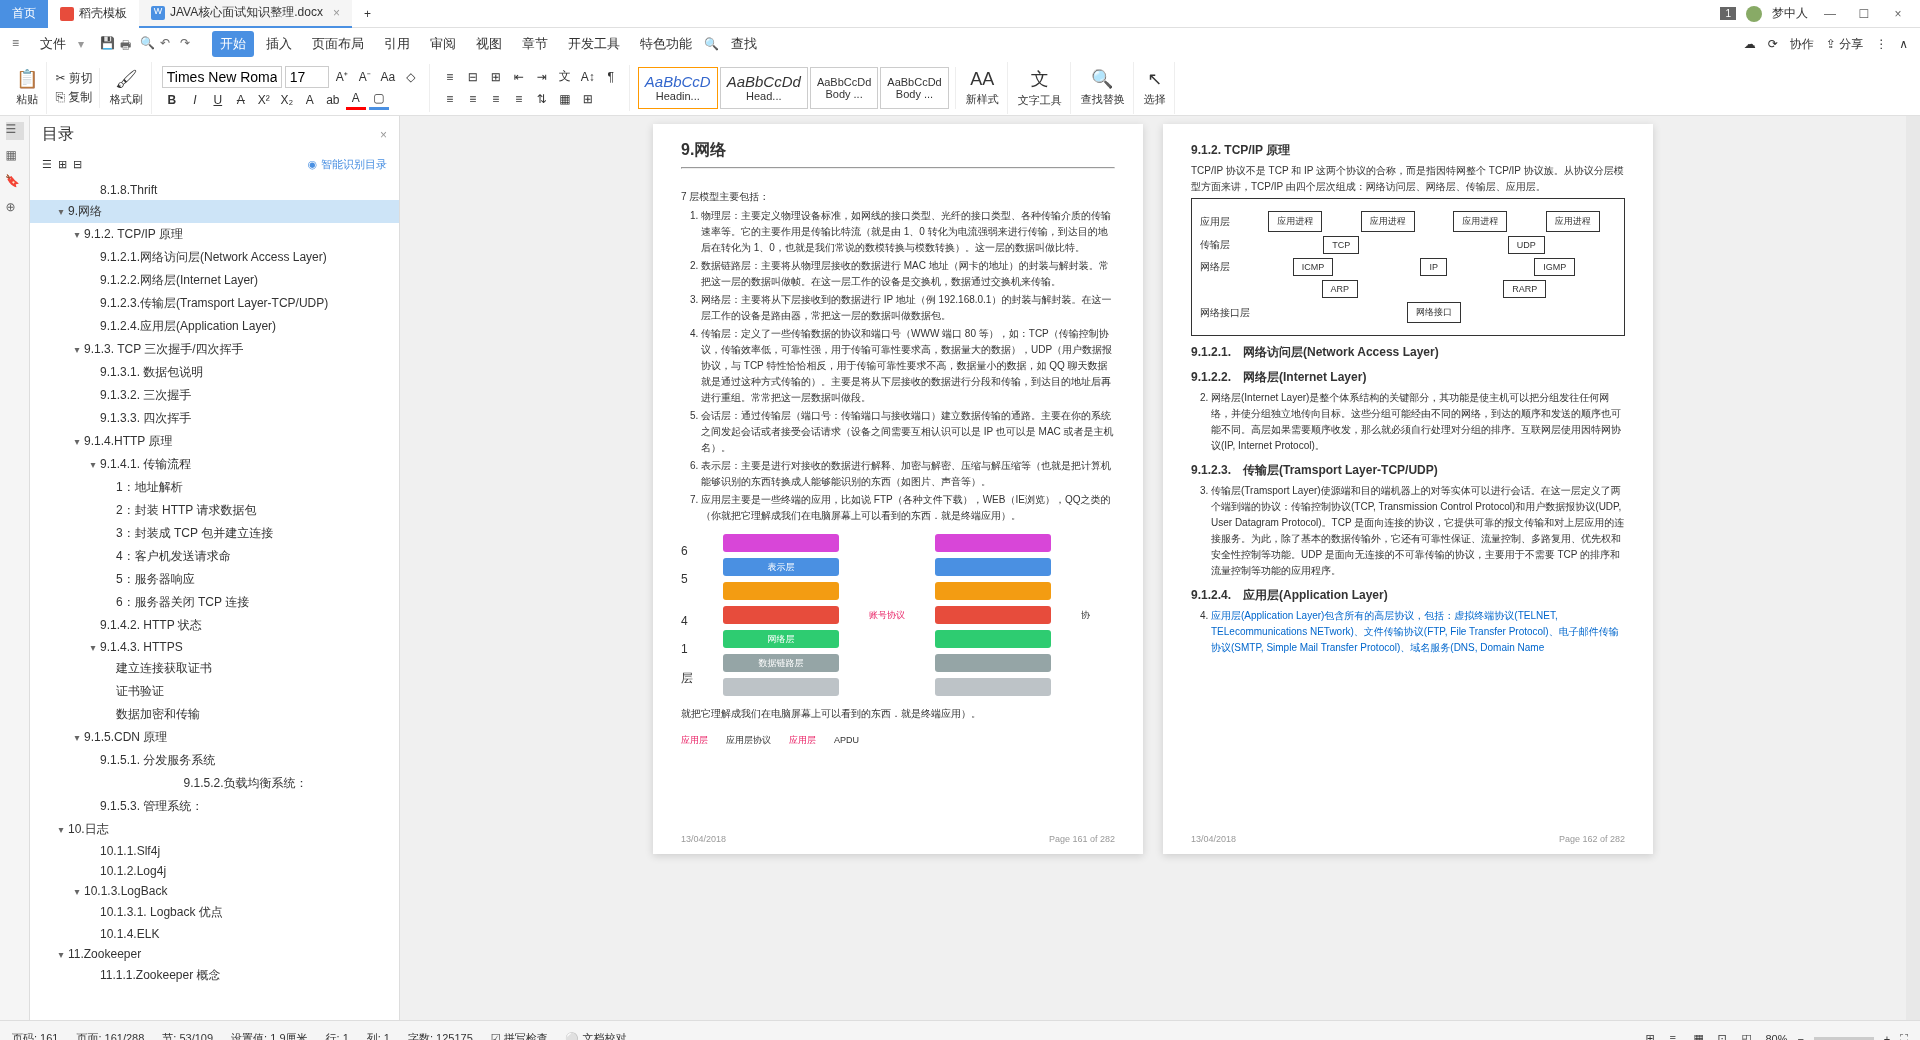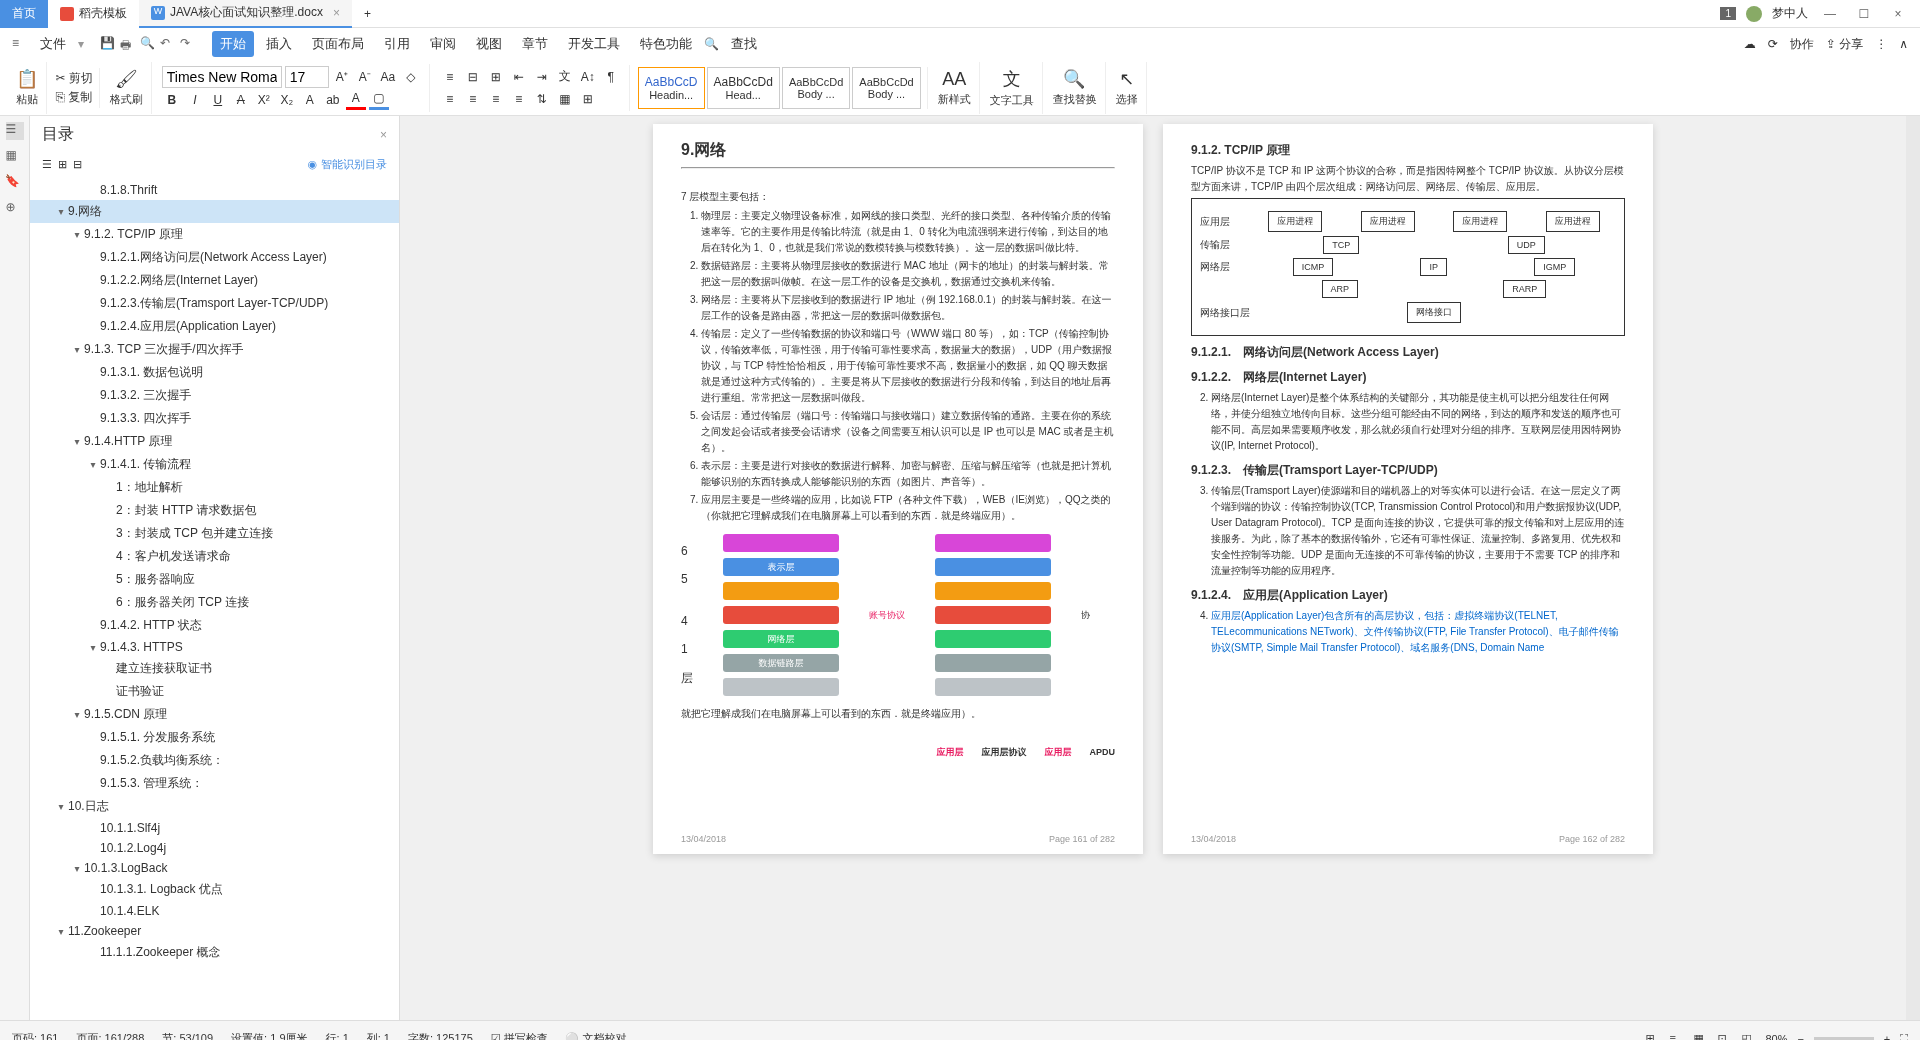"AaBbCcD" .style-preview .big { font-size: 12px -> 15px; font-style: none -> italic }
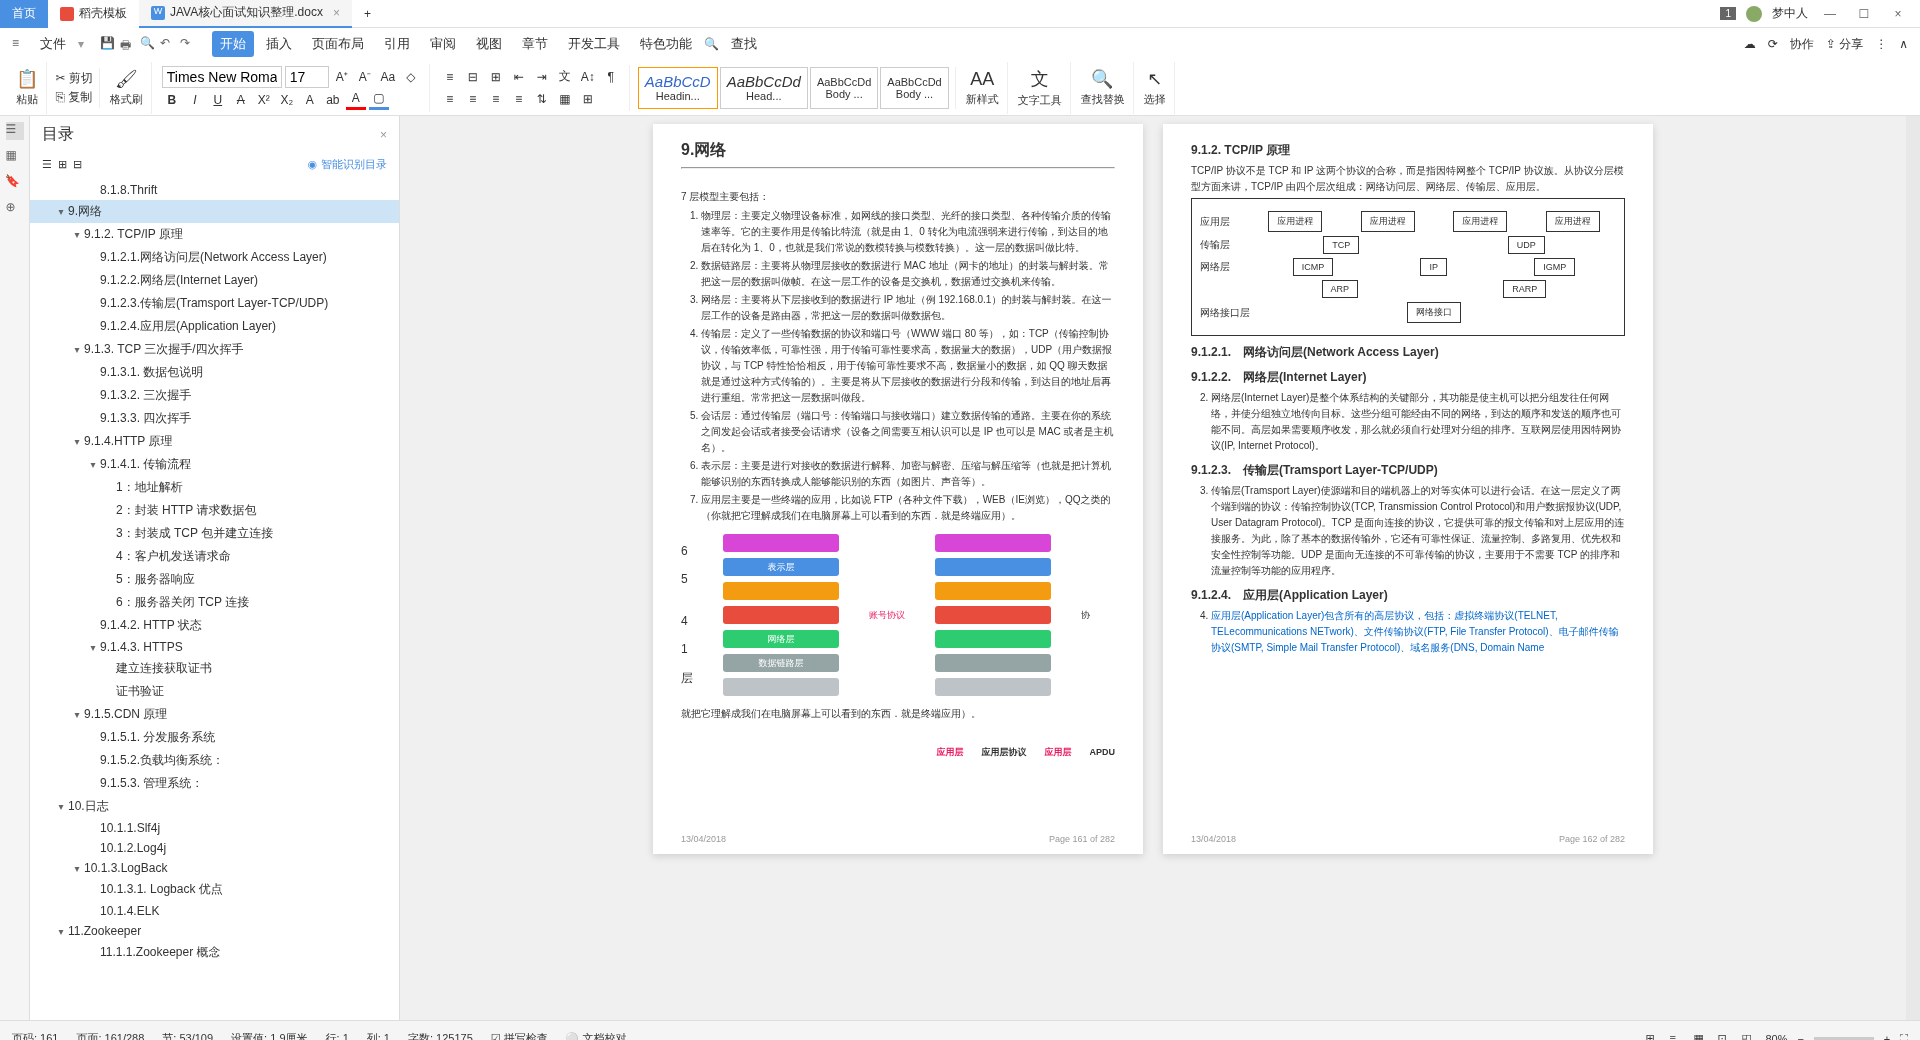"数据加密和传输" div.outline-item { html: none -> <div> <span></span> <span>数据加密和传输</span> </div> }
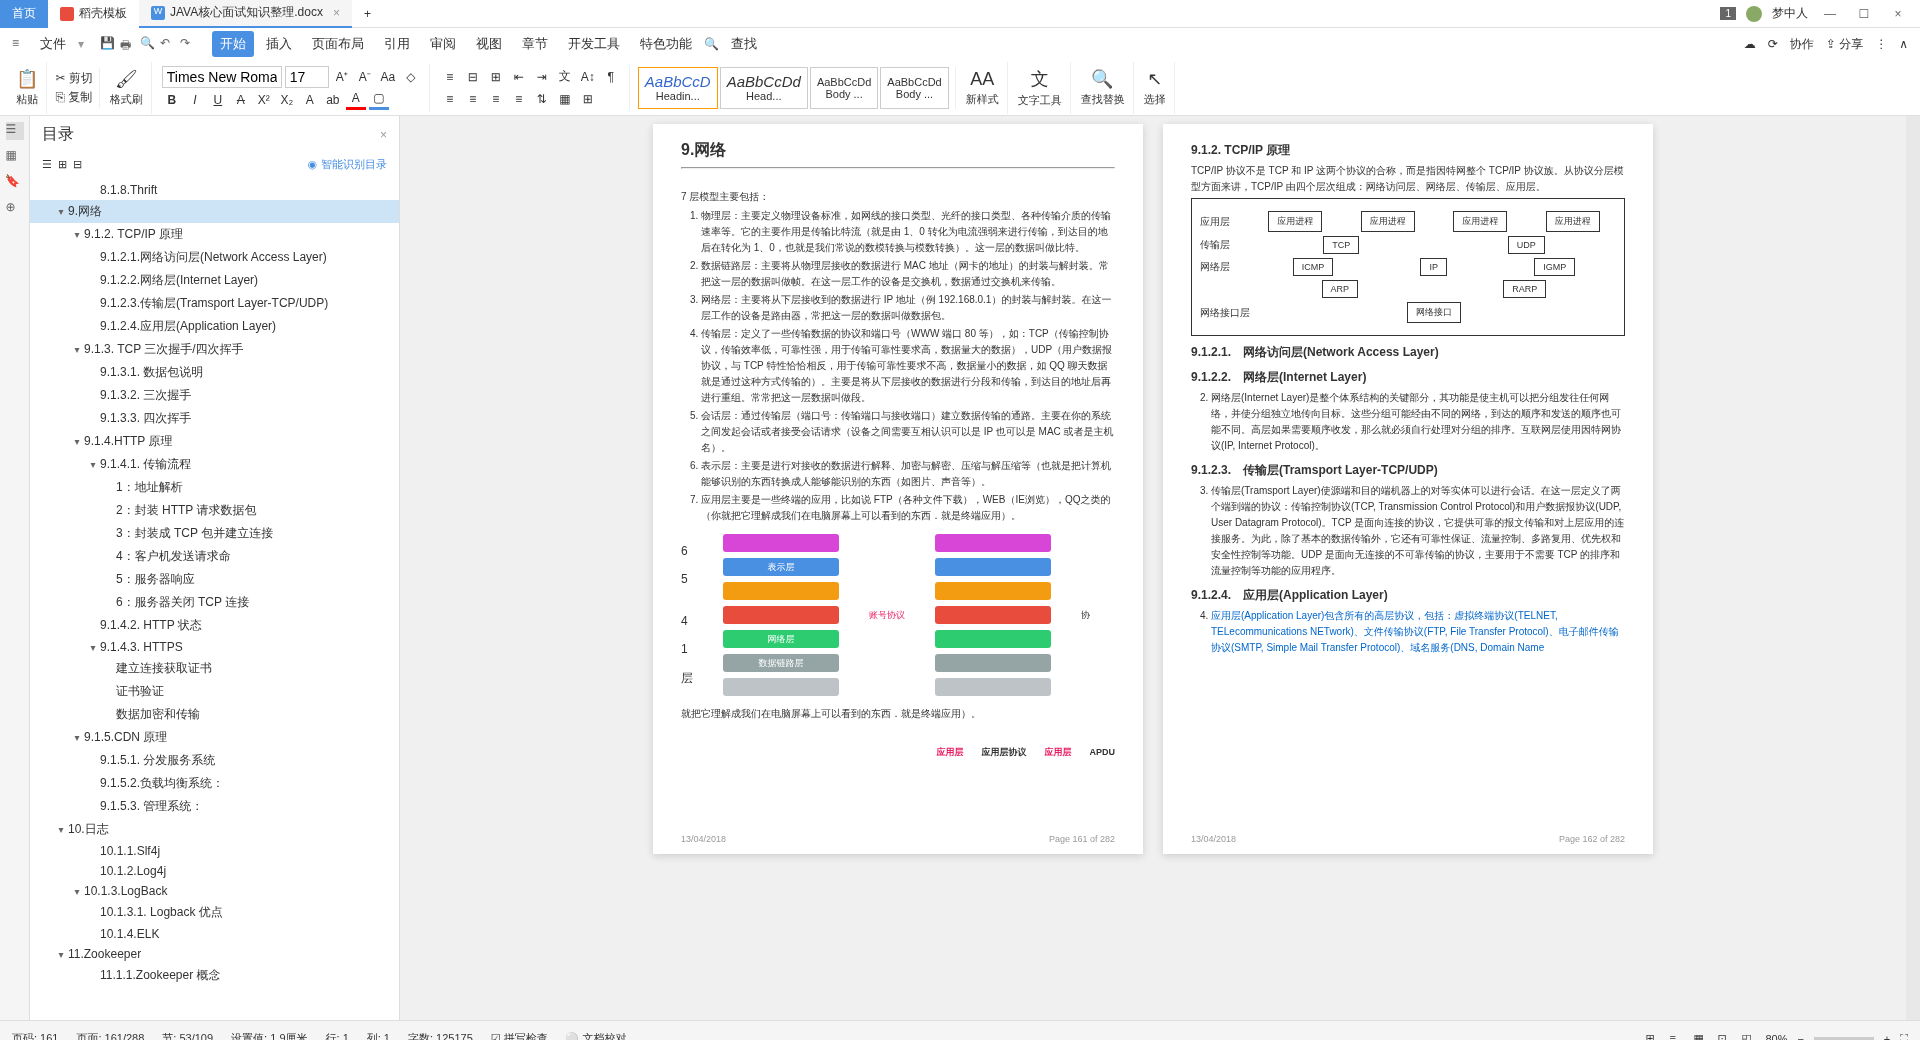"应用层 应用层协议 应用层 APDU" div { font-weight: bold -> none; margin-top: 24px -> 12px; text-align: right -> left }
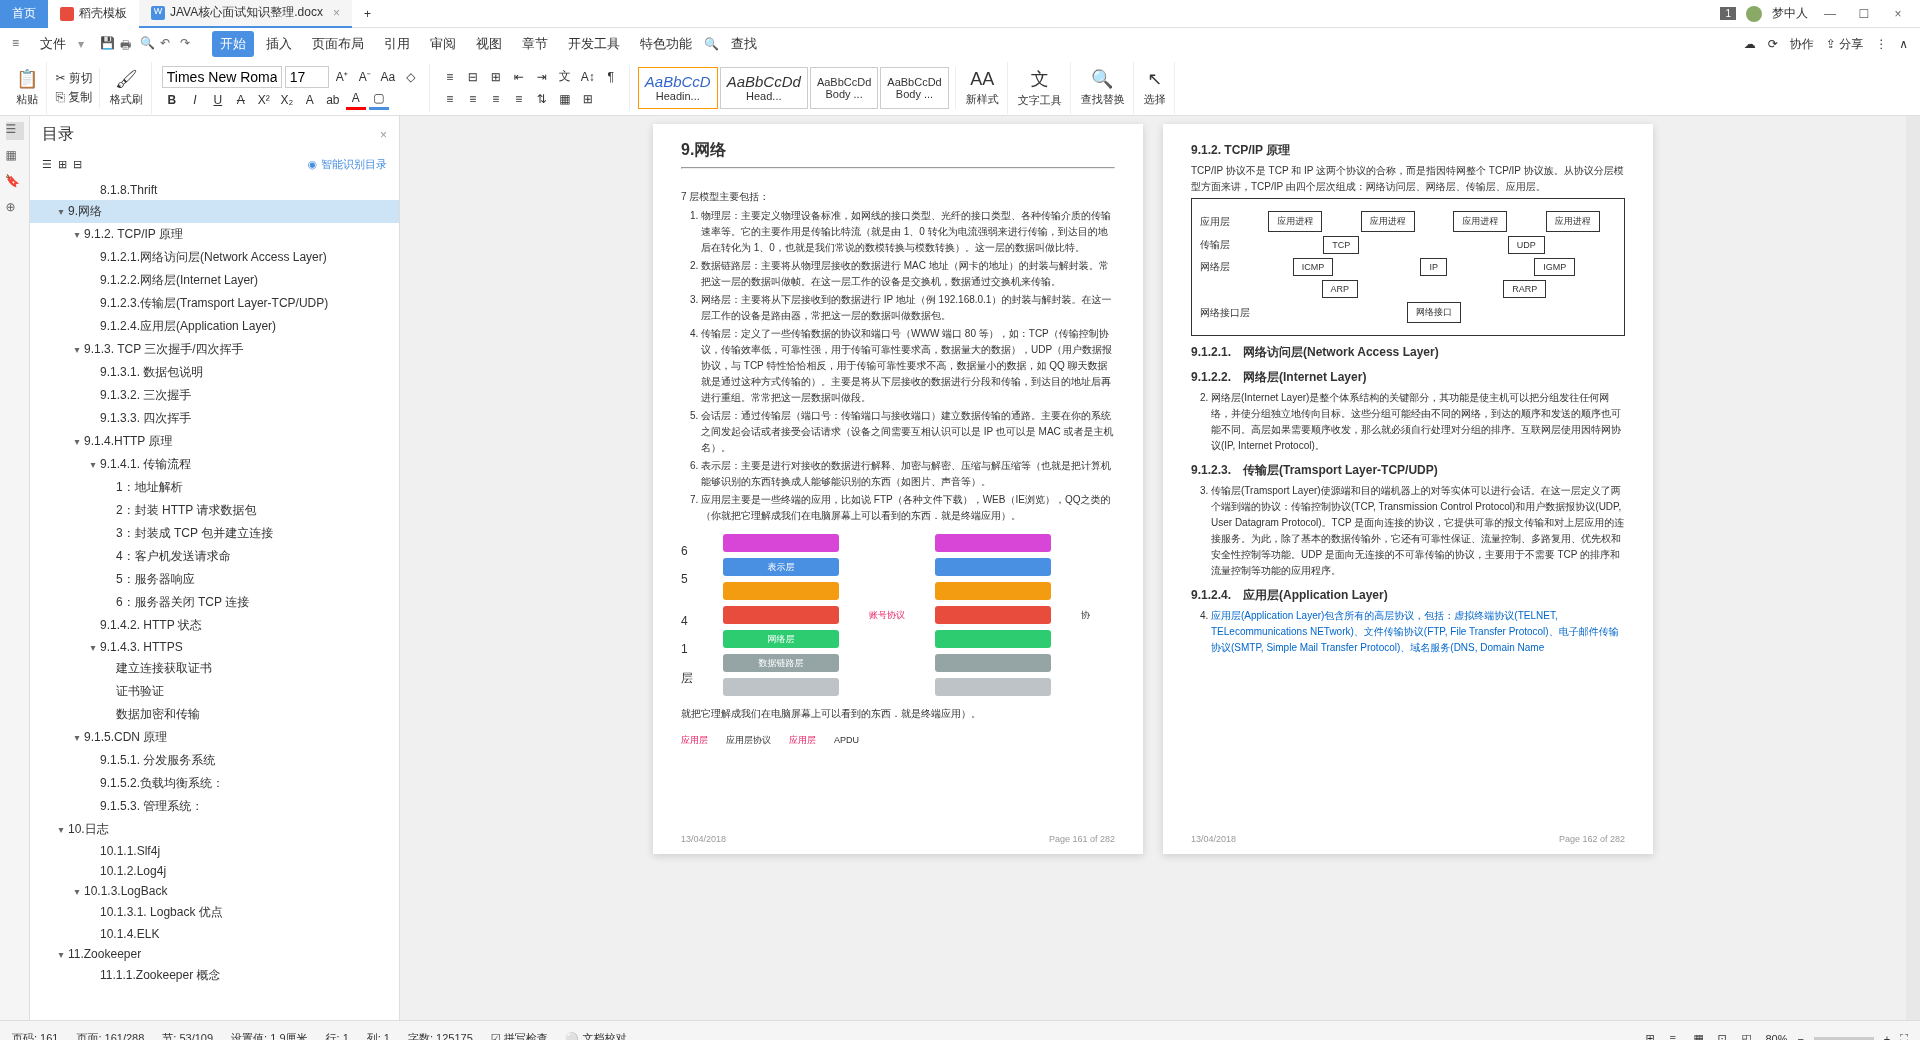"9.1.5.2.负载均衡系统：" div.outline-item { justify-content: none -> center }
